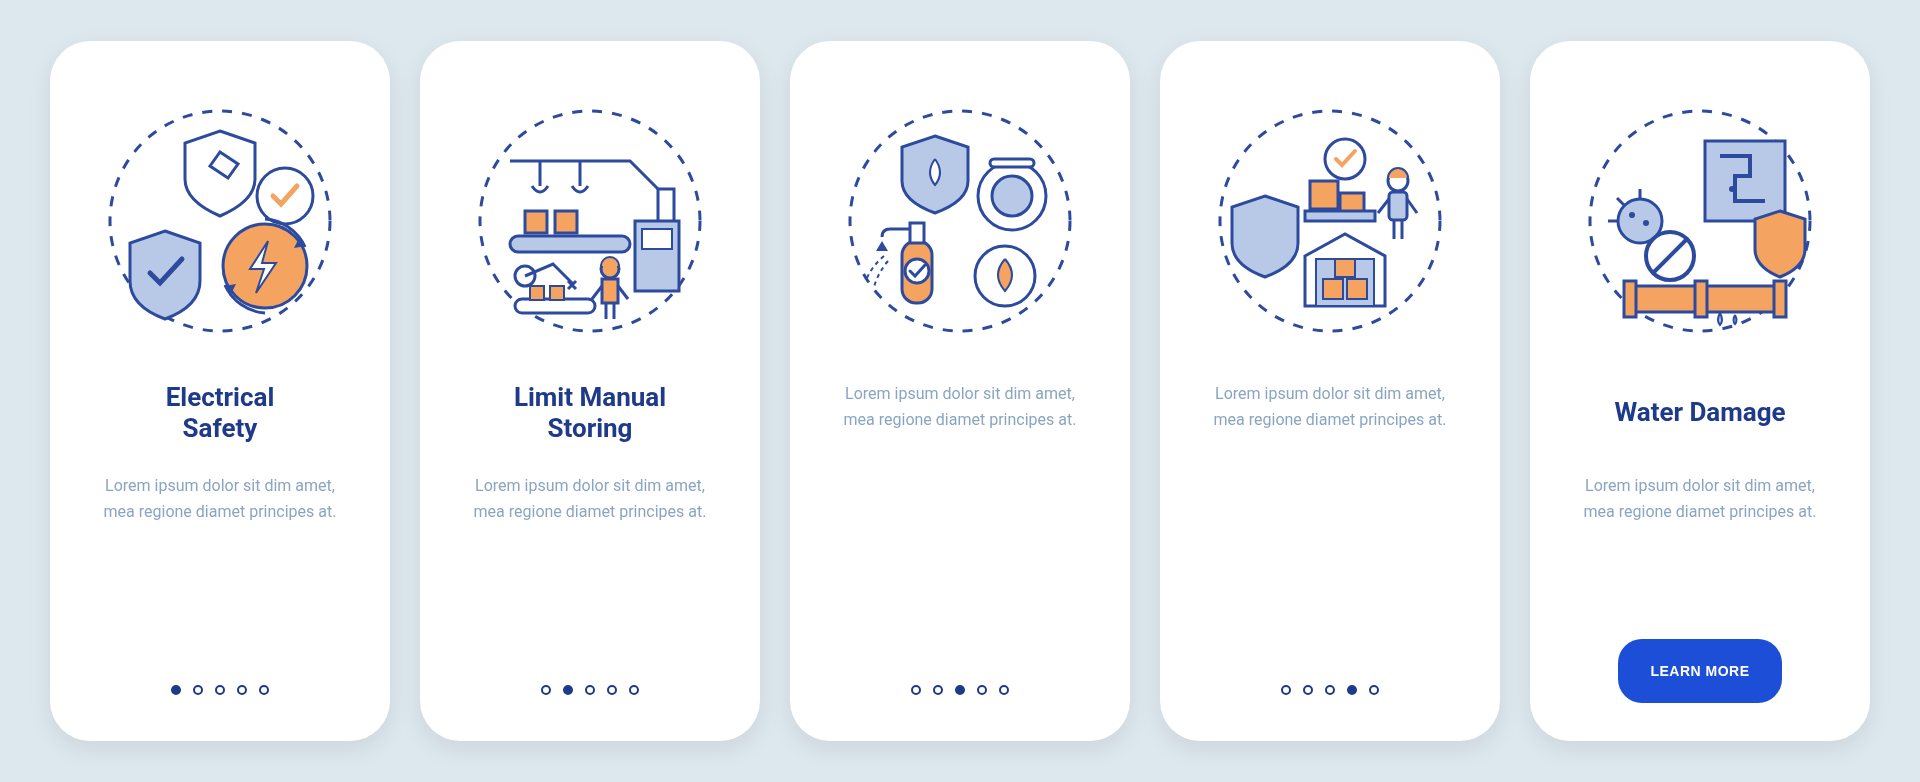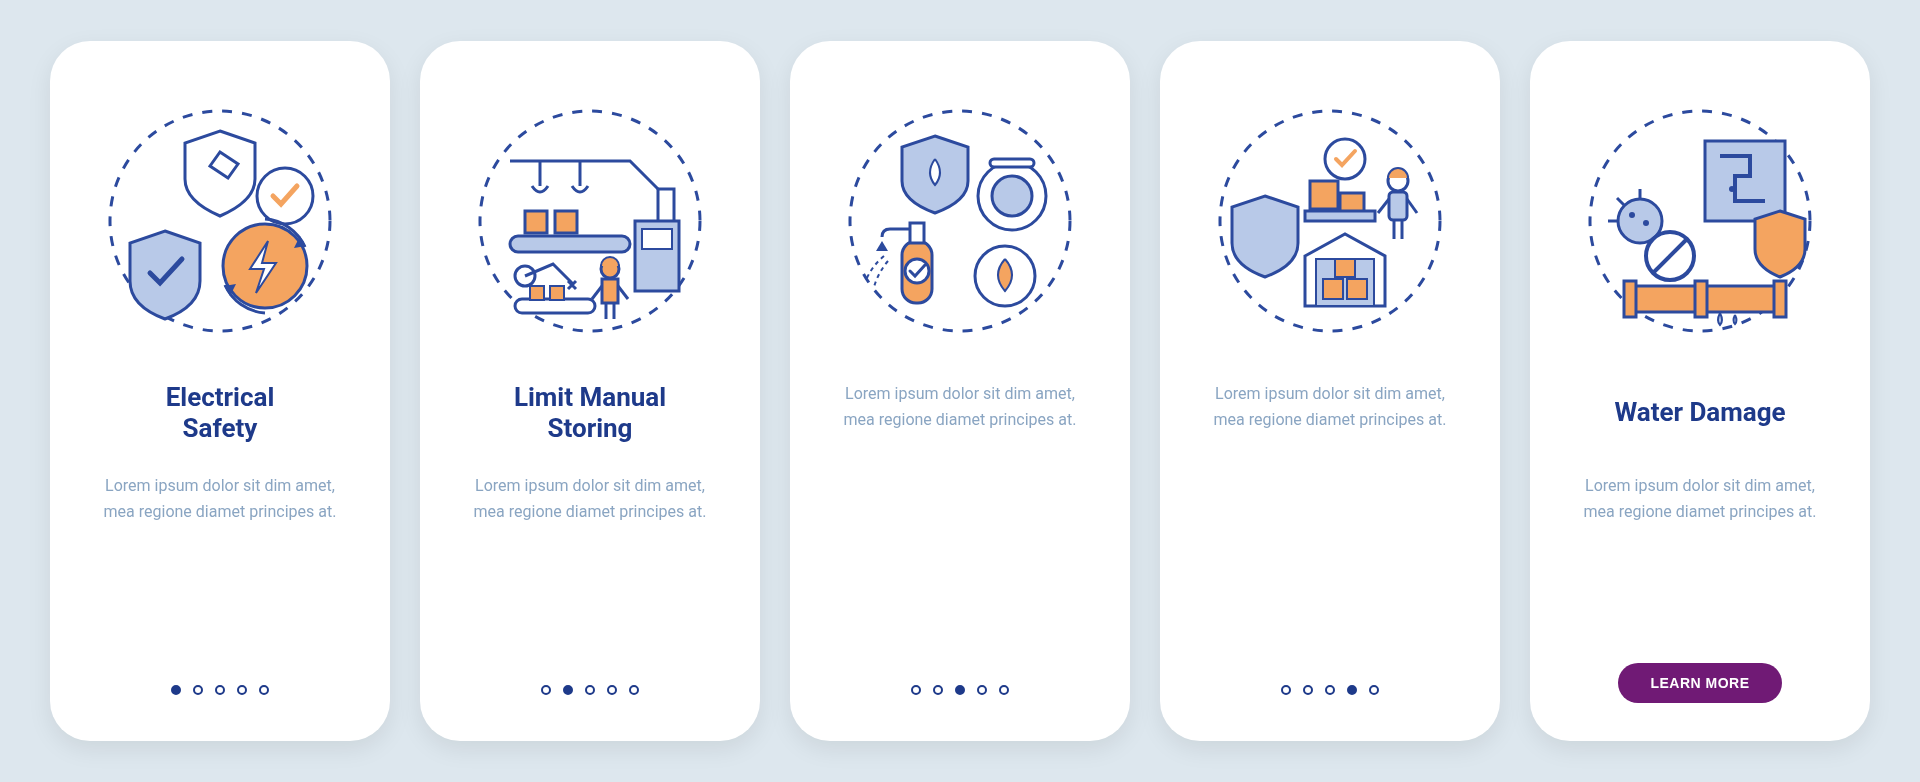"LEARN MORE" .cta { background: #701a75 -> #1d4ed8; padding: 12px 32px -> 24px 32px }
